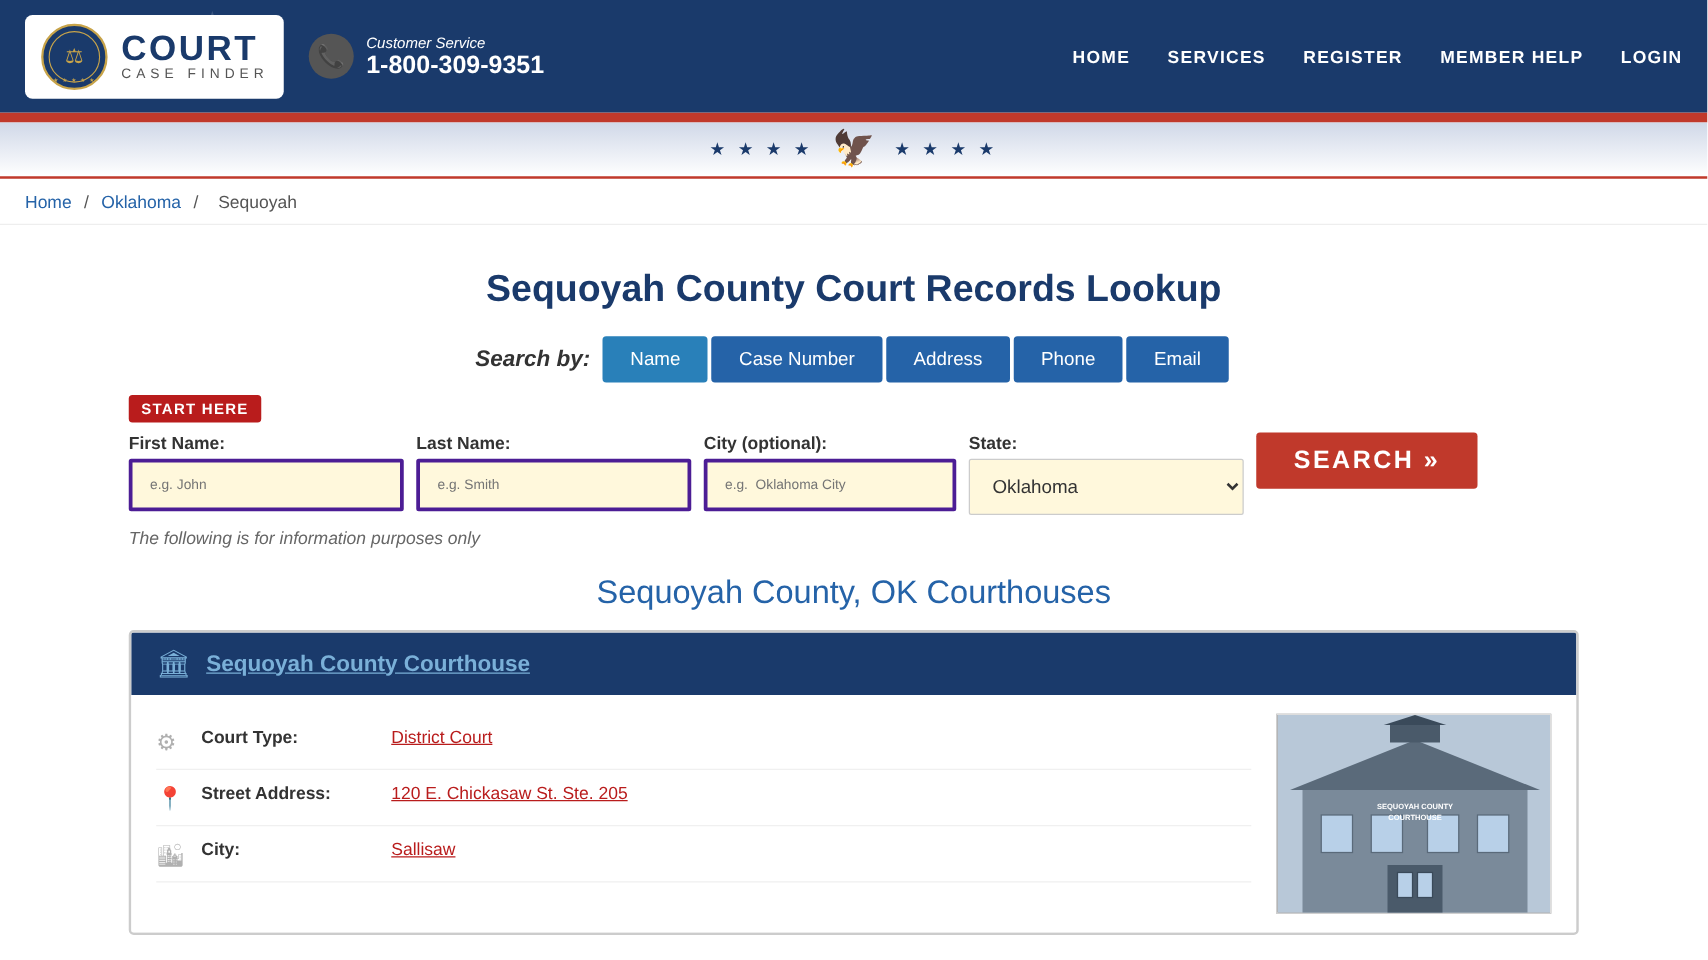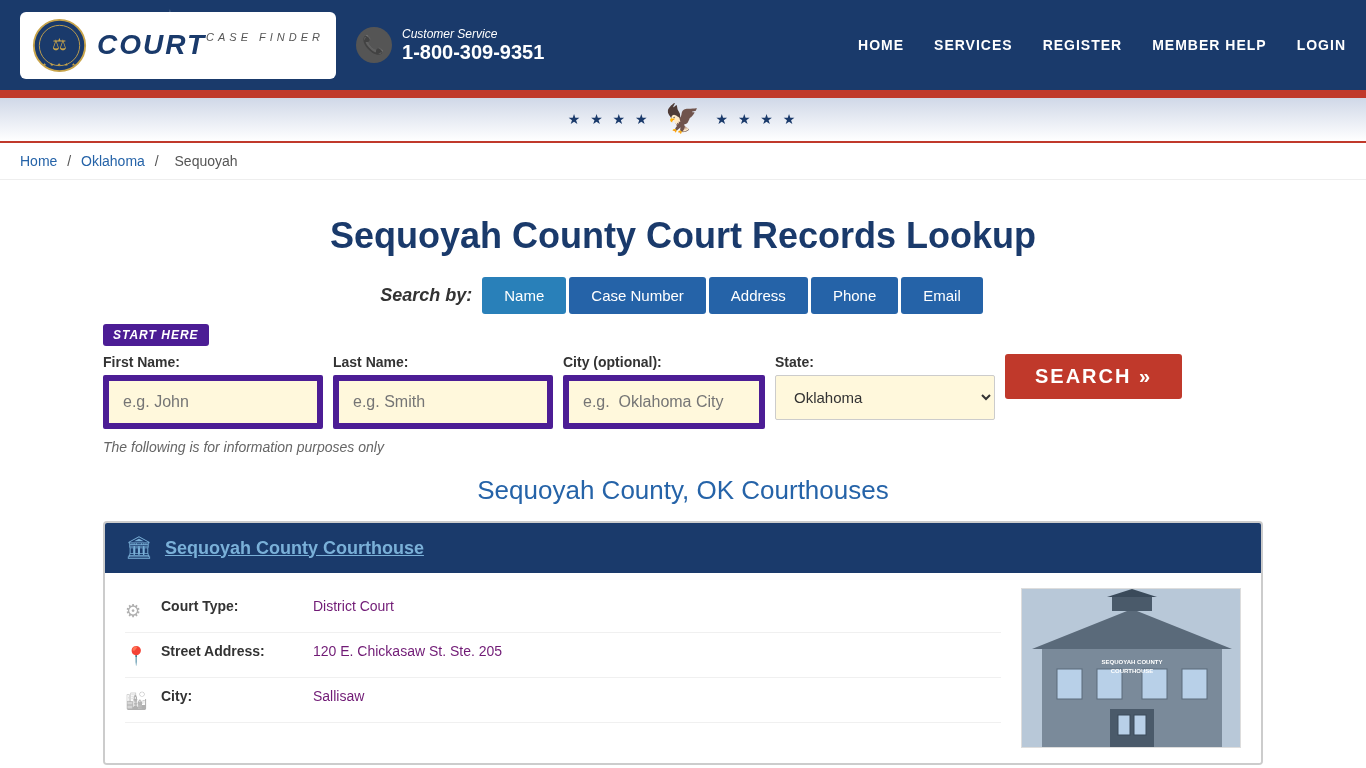"COURT" .logo-text { flex-direction: row -> column; font-style: italic -> none }
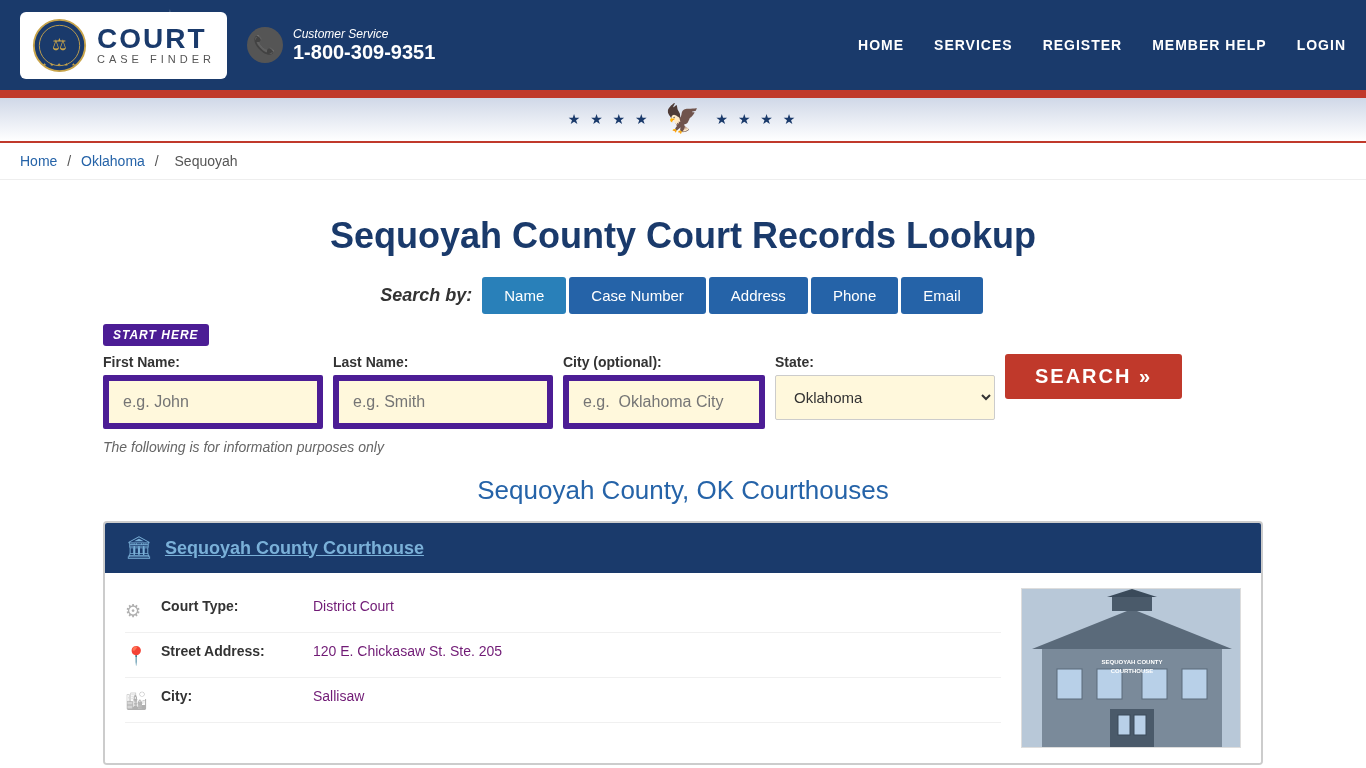"Sequoyah County Court Records Lookup" .page-title { font-size: 36px -> 30px }
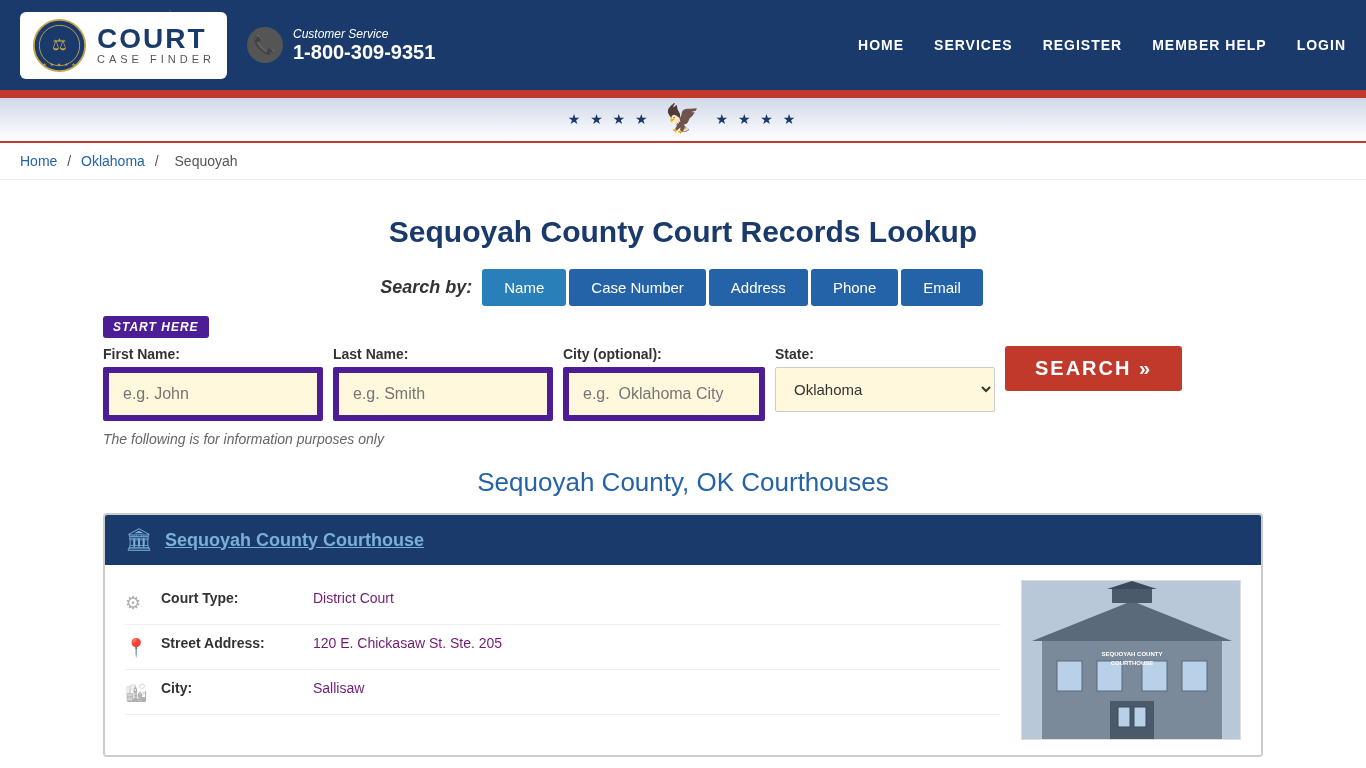"START HERE" .start-here { background: #4c1d95 -> #b91c1c; font-style: italic -> none }
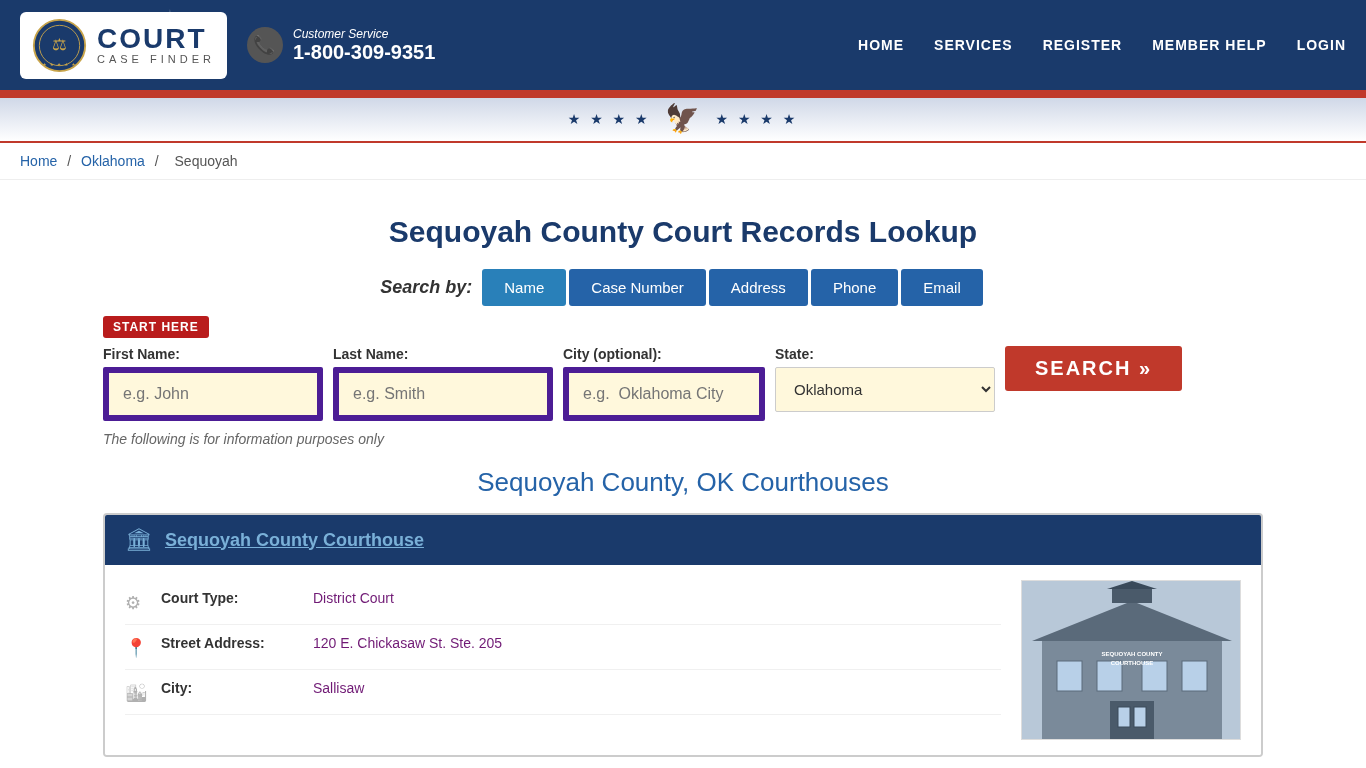"e.g. John" .form-input { border: 6px solid #4c1d95 -> 3px solid #4c1d95; font-size: 16px -> 11px }
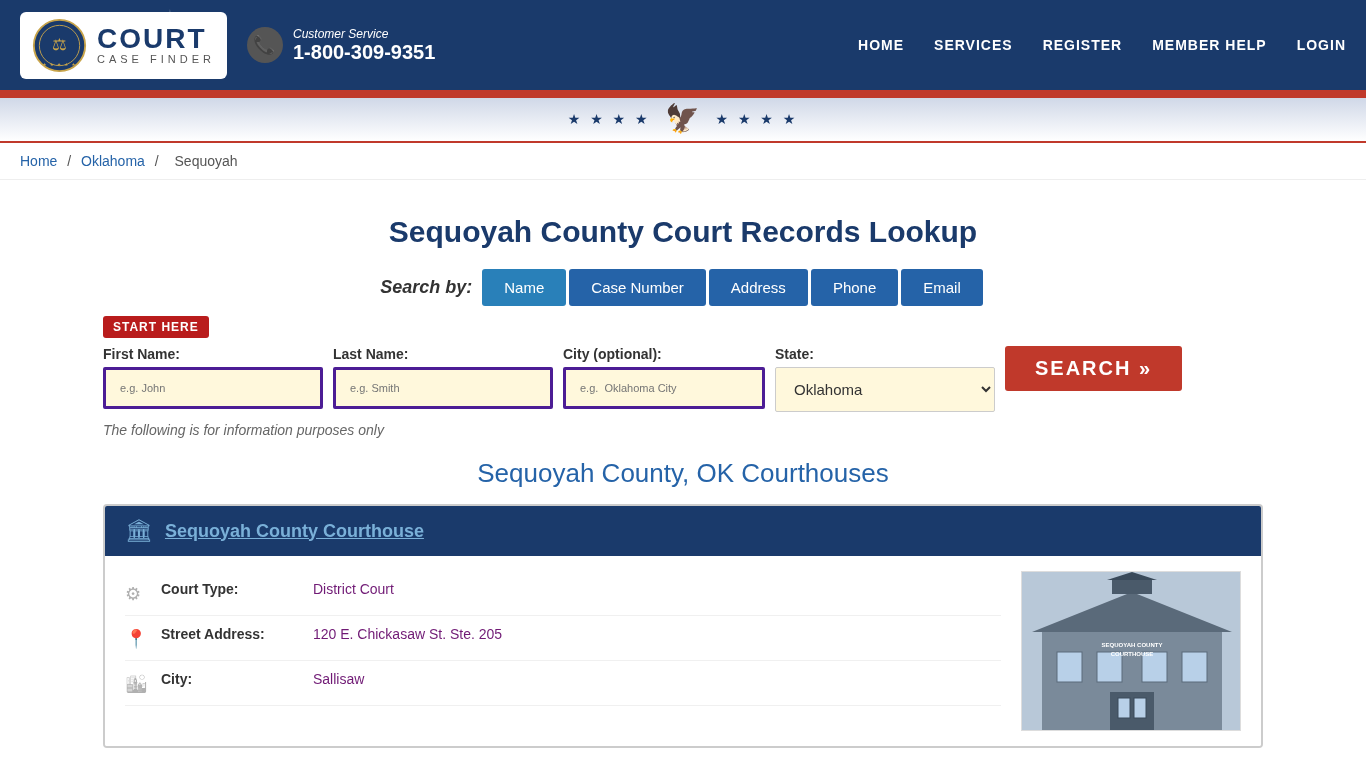"District Court" .detail-value { color: #701a75 -> #b91c1c; text-decoration: none -> underline }
